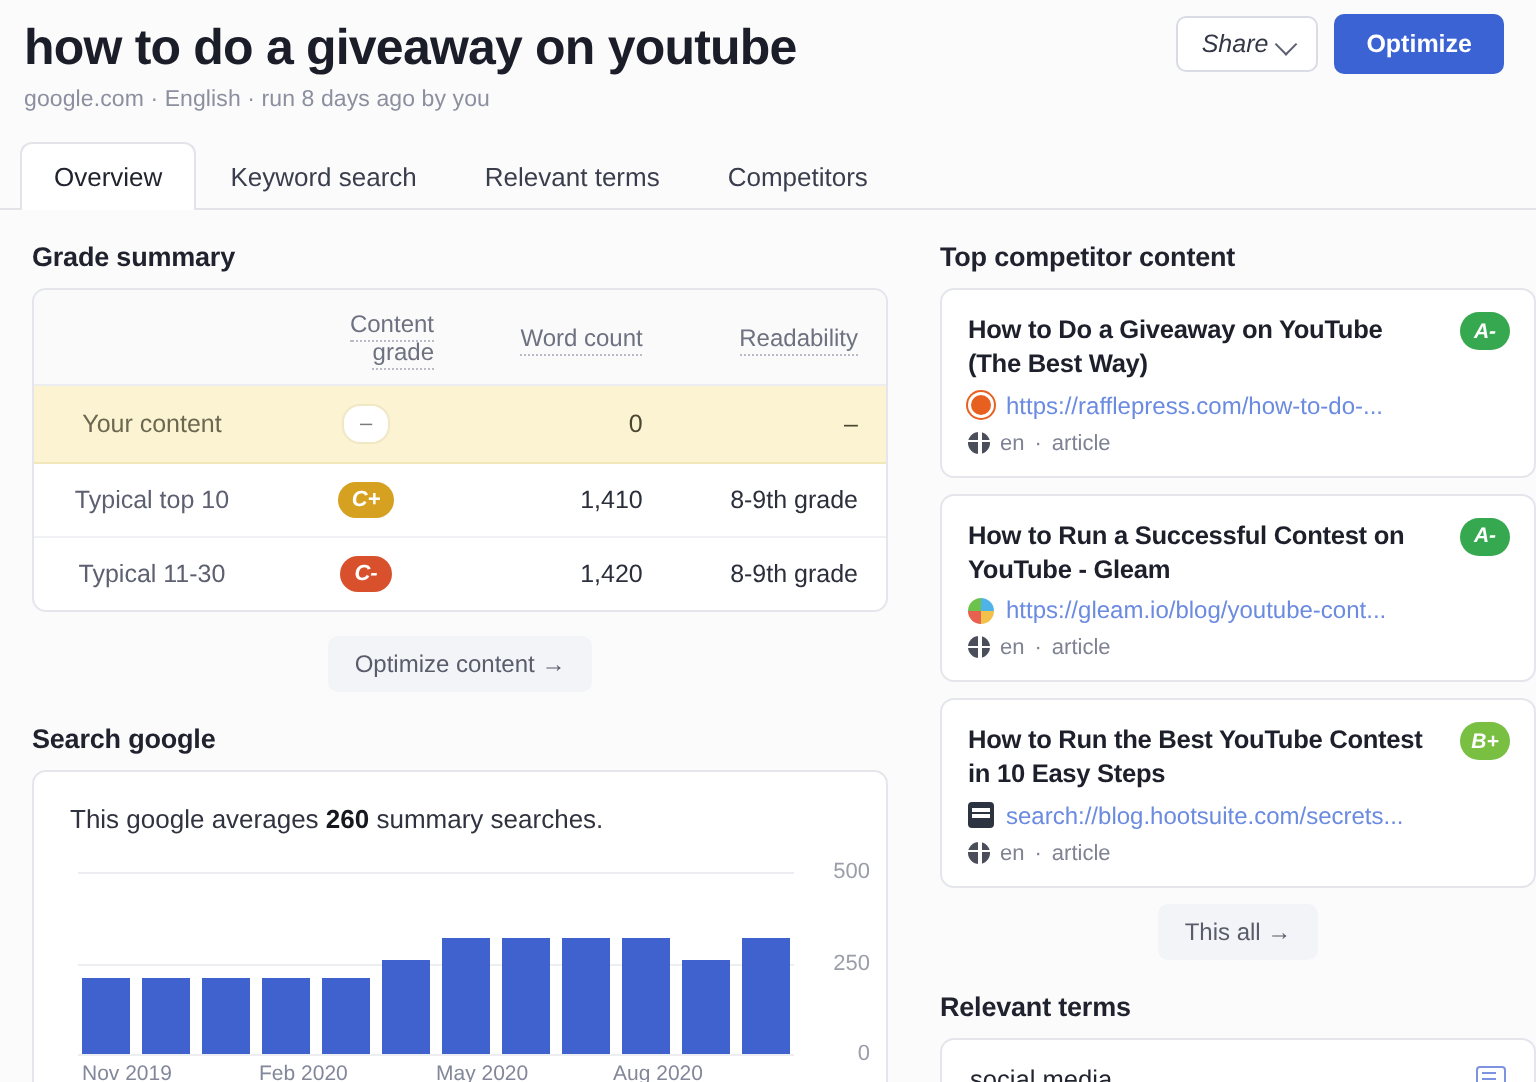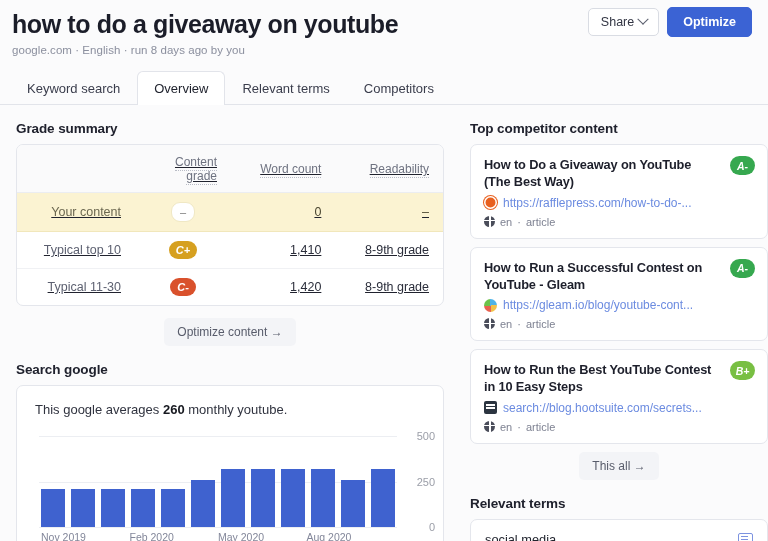"Share" .btn-share { align-items: center -> flex-end; font-style: none -> italic }
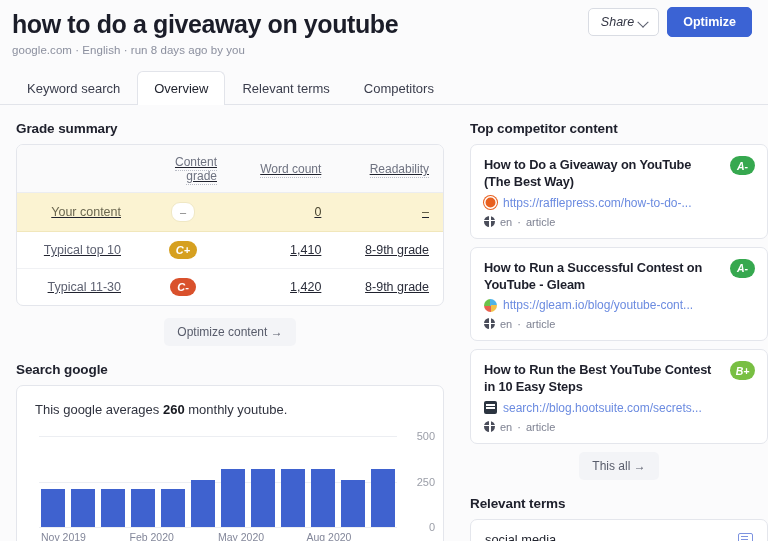"Keyword search" div.tab { order: before "Overview" -> after "Overview" }
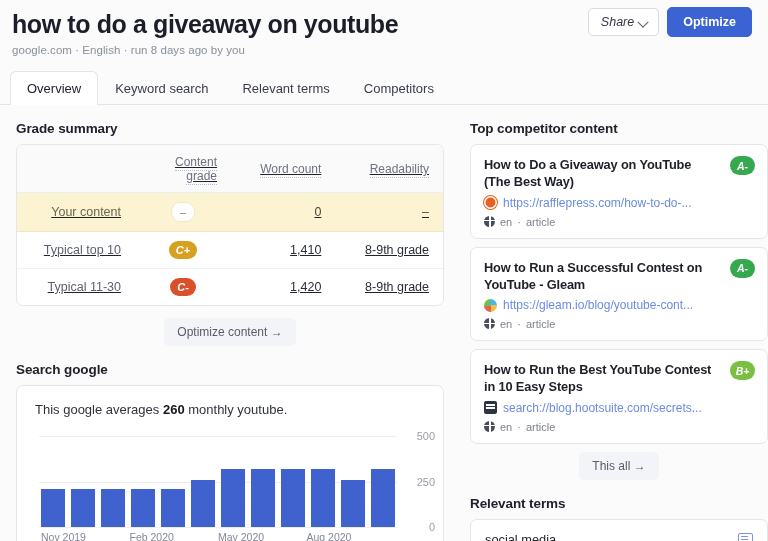"Content grade" table.grade { text-decoration: underline -> none }
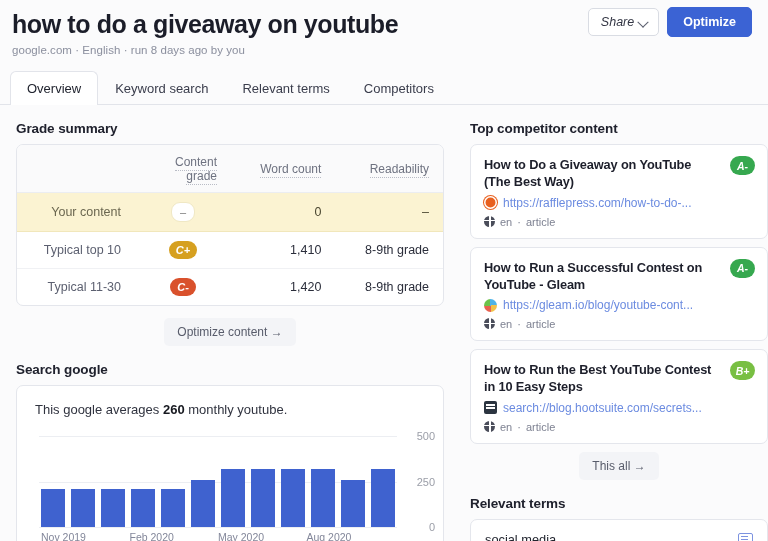"Your content" table.grade td.col-label { text-align: right -> center }
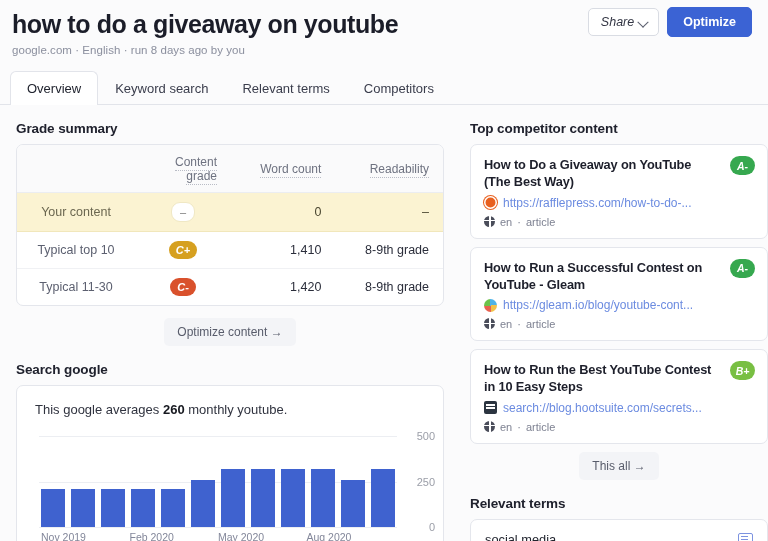"monthly youtube." span { text: monthly youtube -> summary searches }
